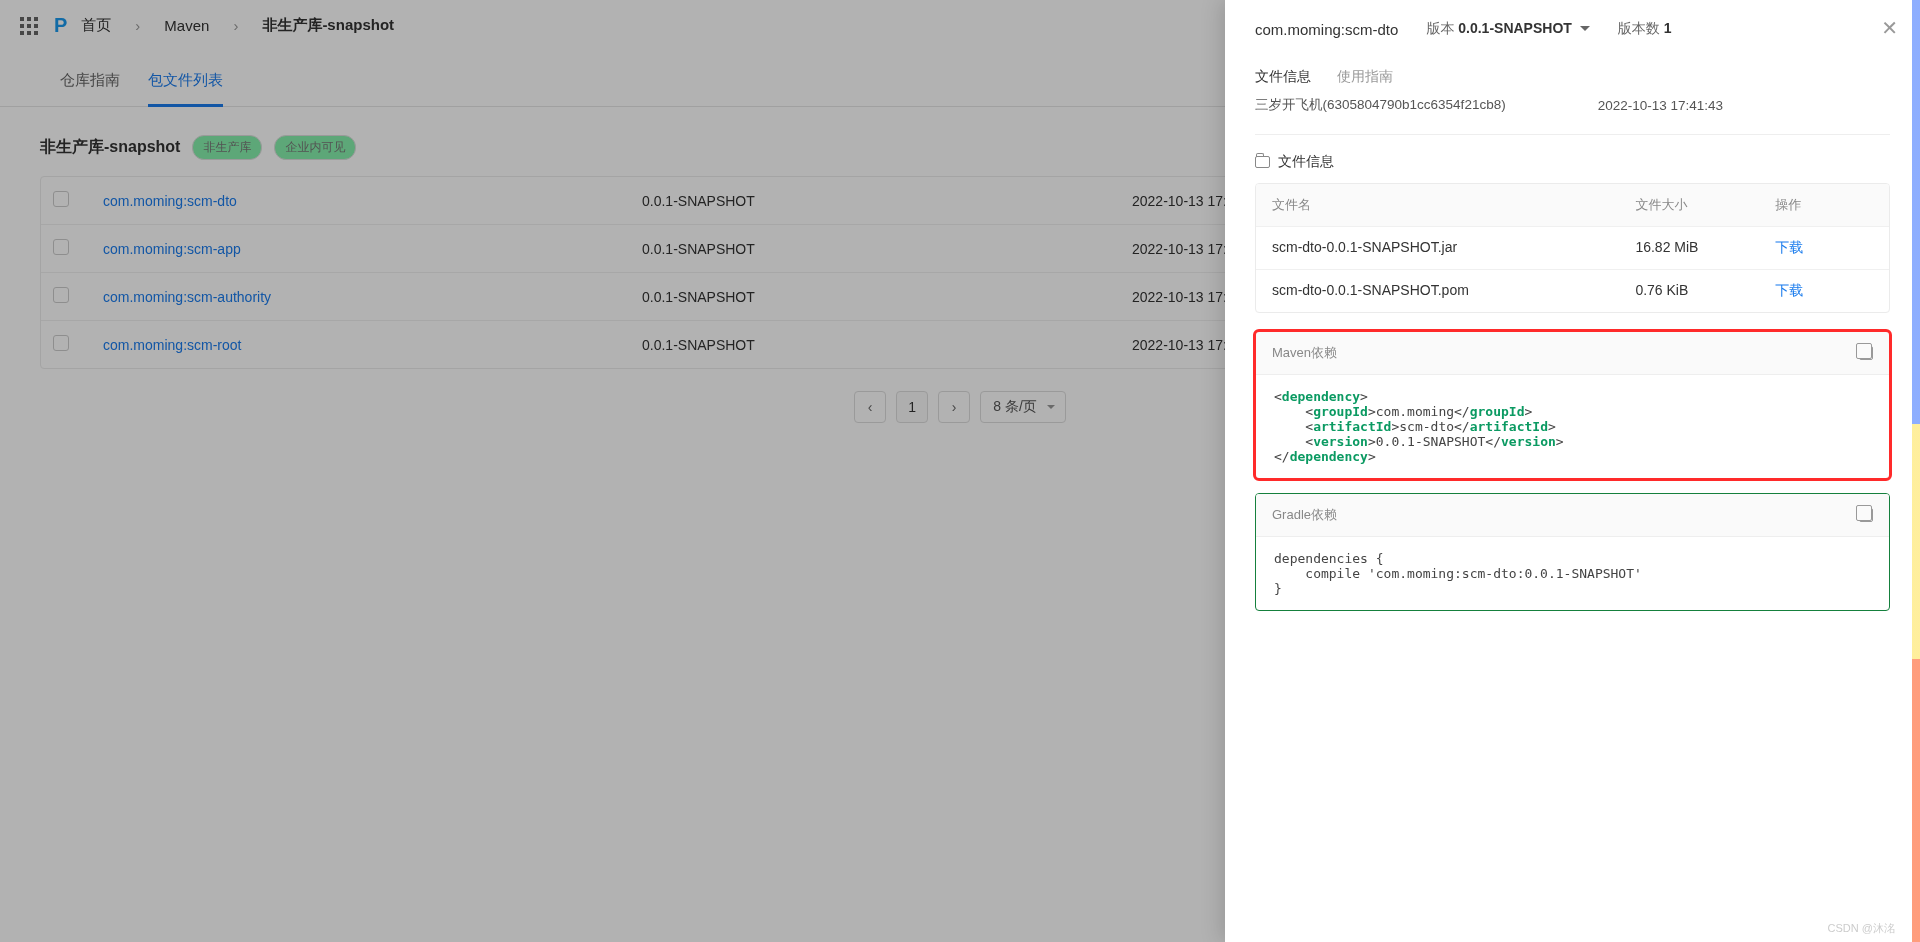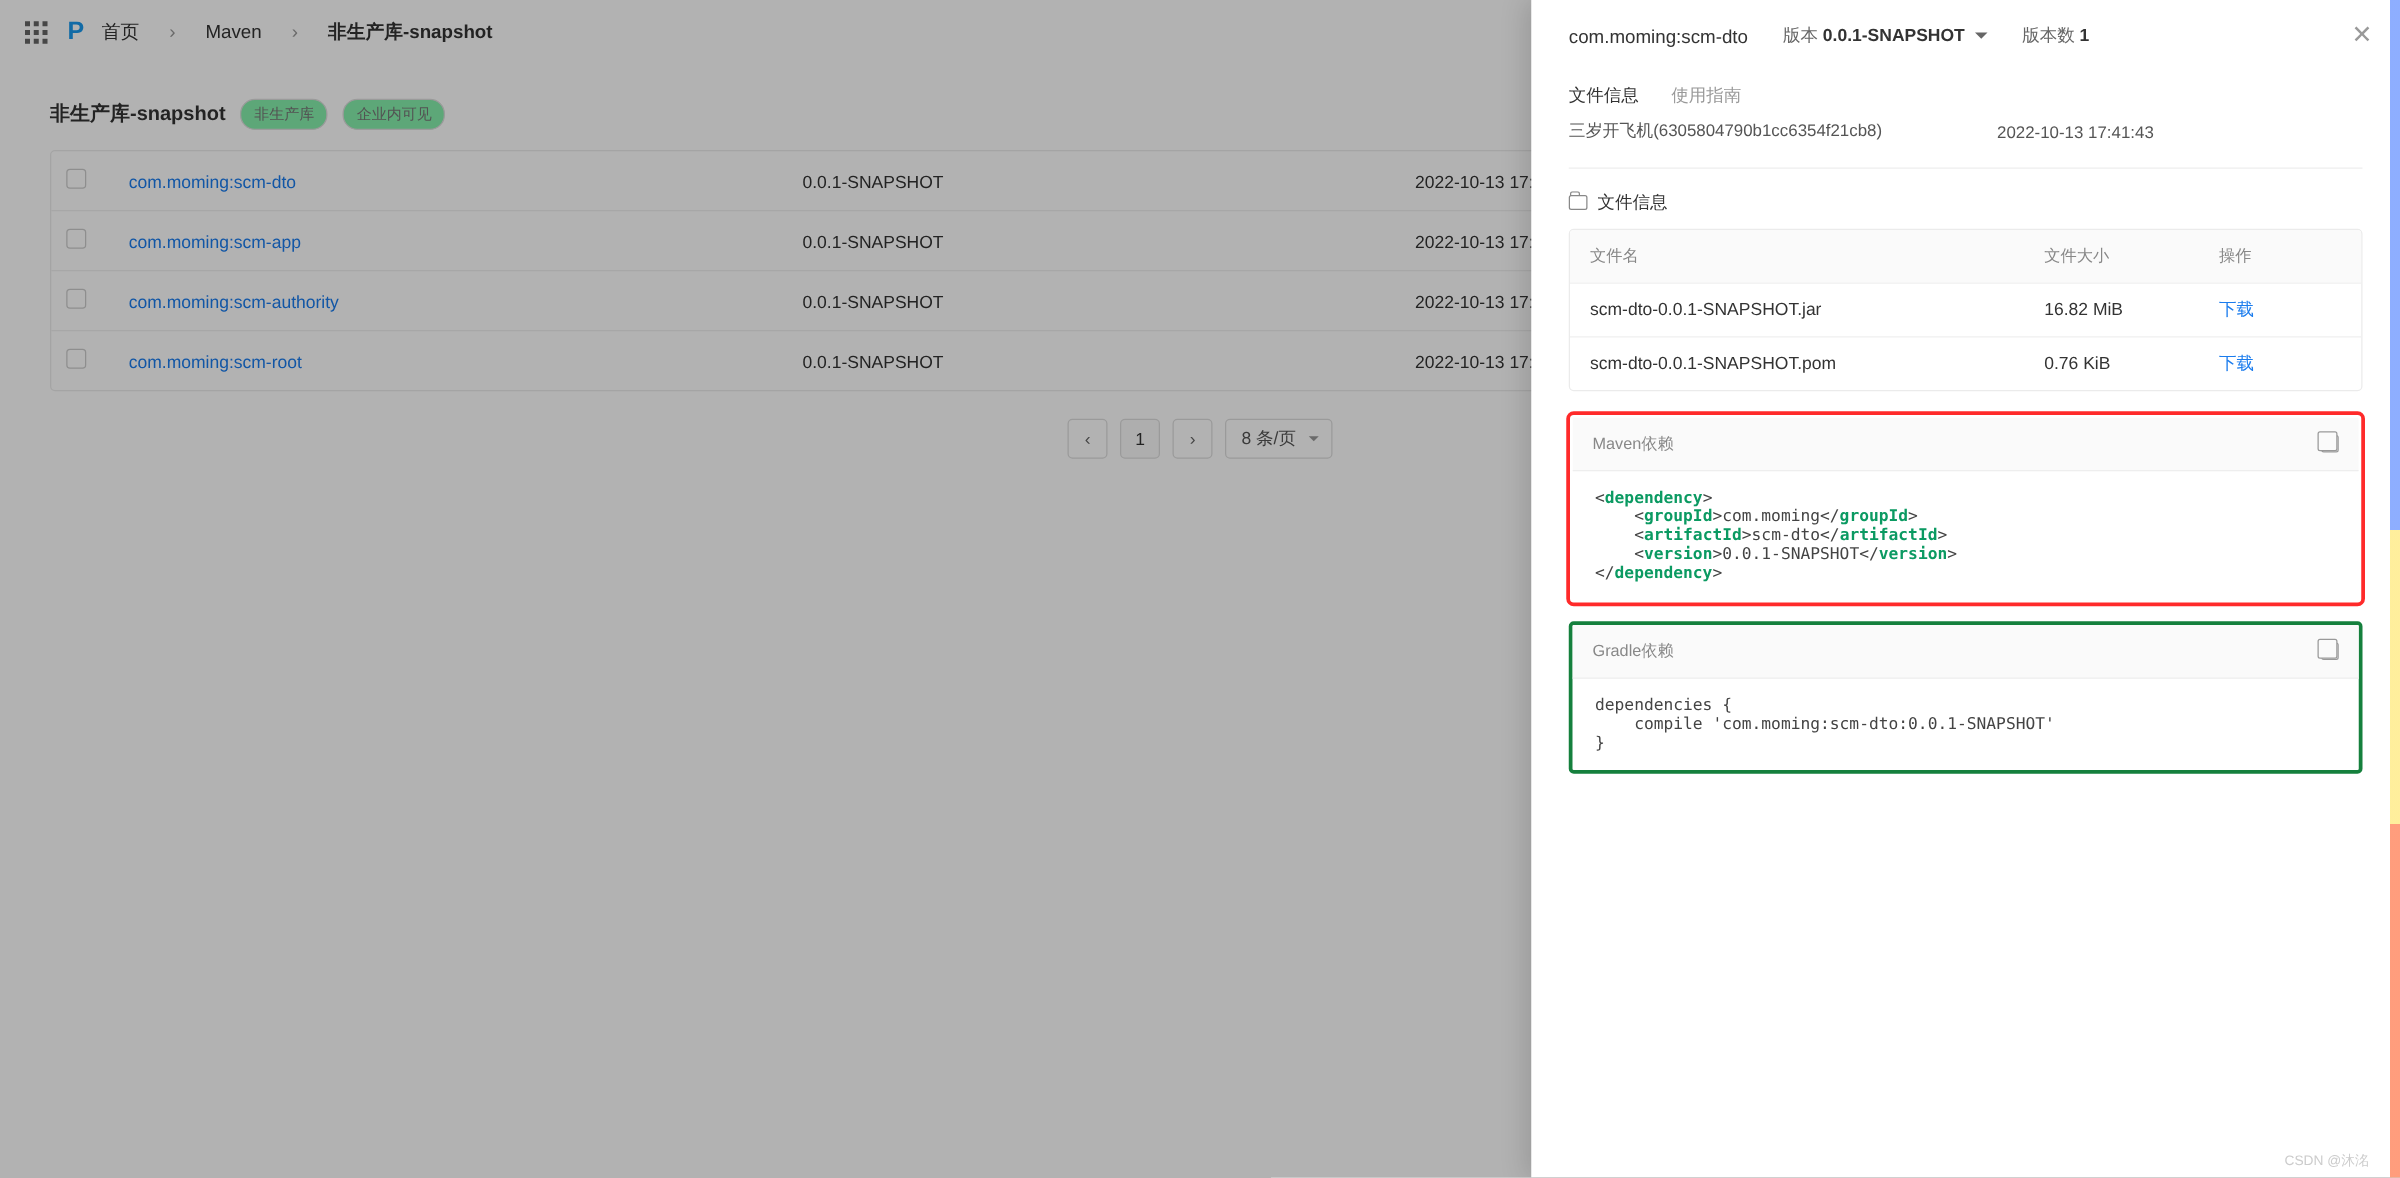"仓库指南" div.tabs-row { html: none -> <div> <div>仓库指南</div> <div>包文件列表</div> </div> }
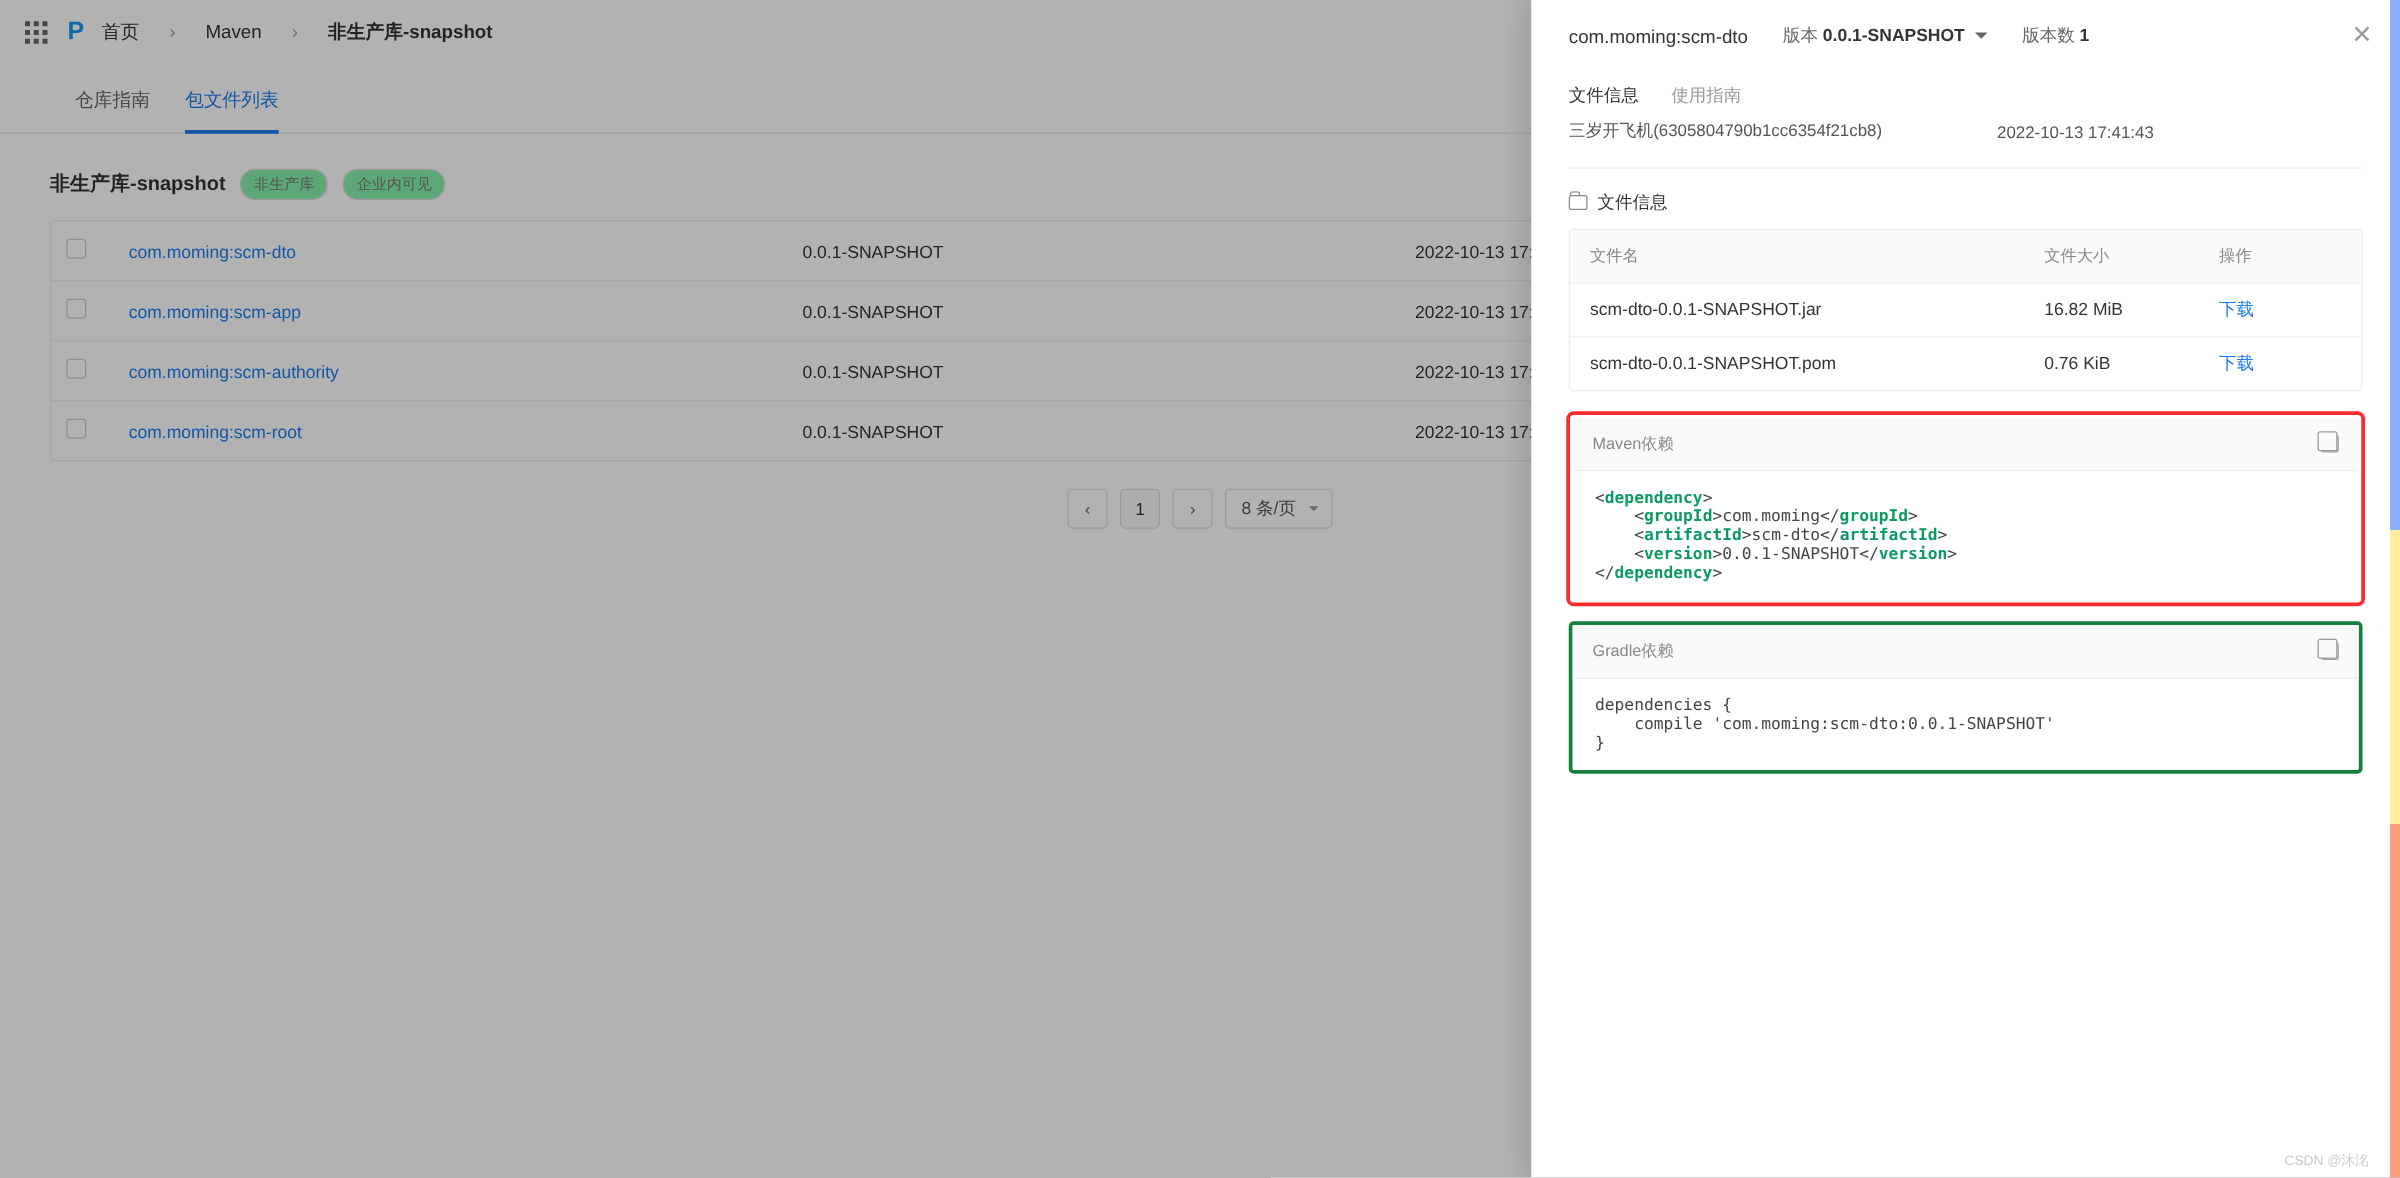"Maven依赖" .code-card { border: 3px solid #15803d -> 1px solid #15803d }
